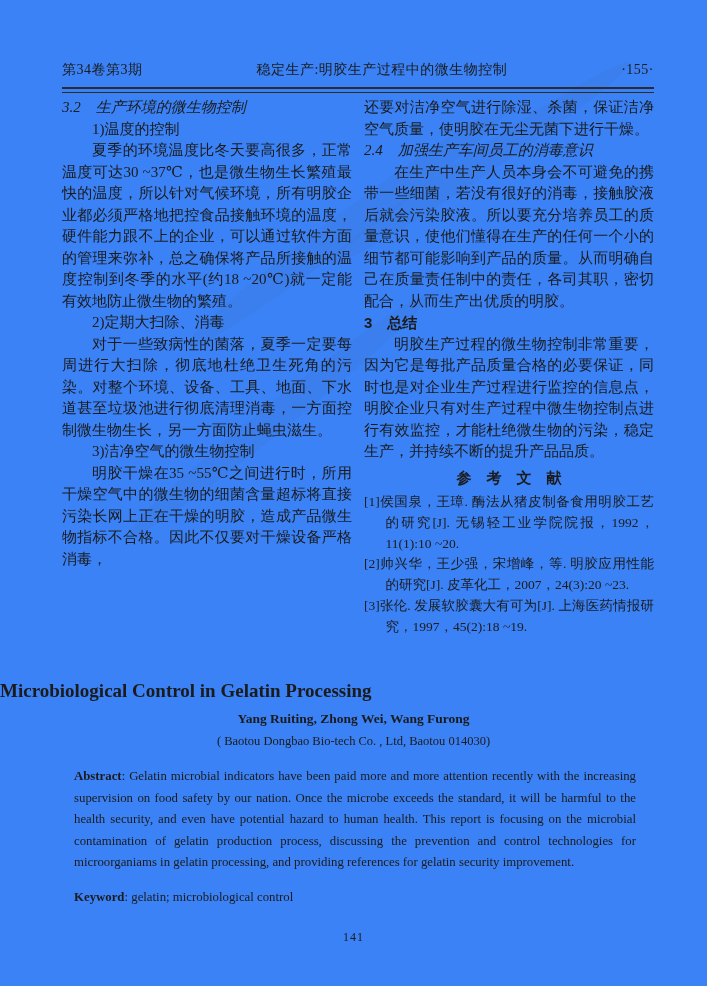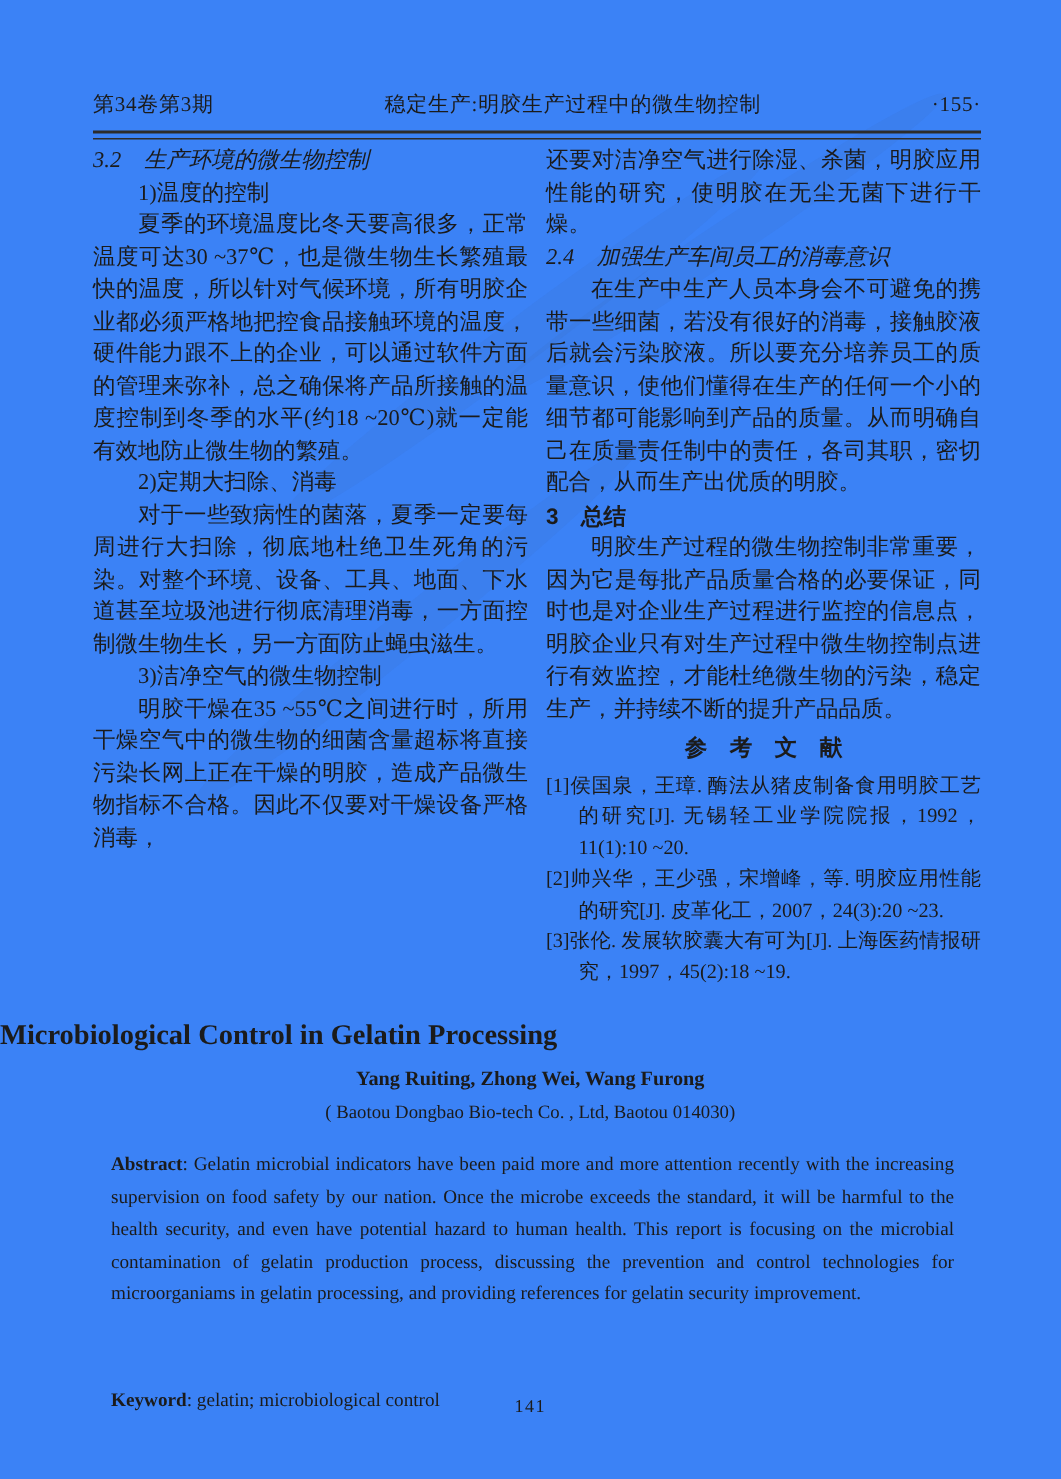"还要对洁净空气进行除湿、杀菌，明胶应用性能的研究，使明胶在无尘无菌下进行干燥。" div.blk { text: 明胶应用性能的研究 -> 保证洁净空气质量 }
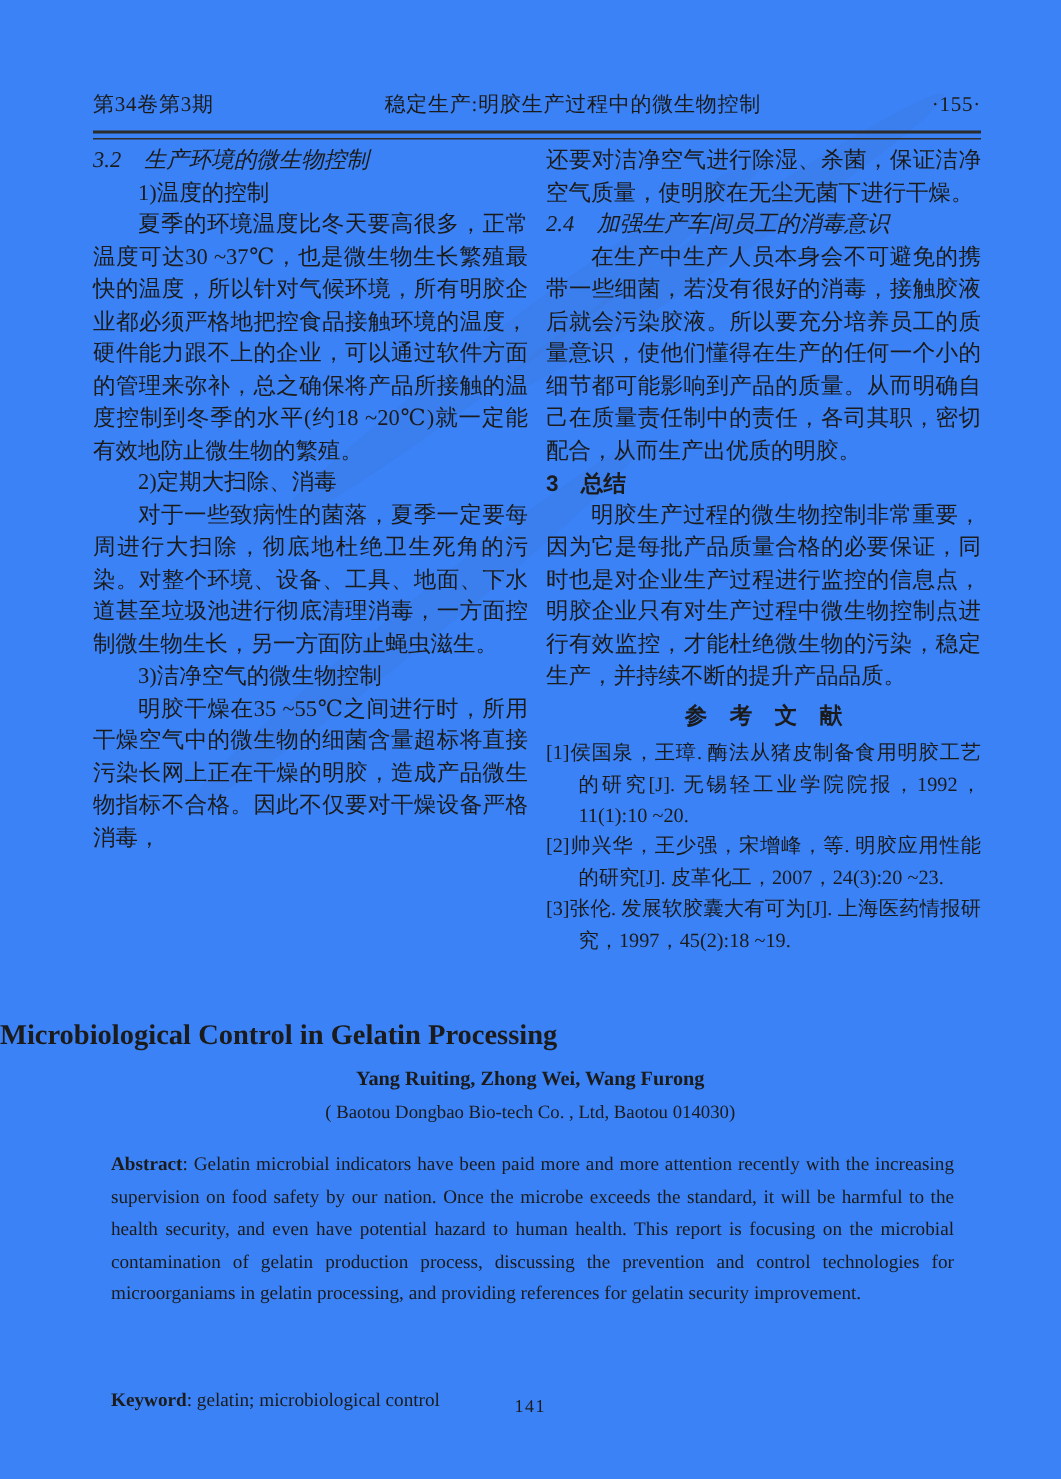"Keyword: gelatin; microbiological" .keyword { margin-top: 36px -> none }
